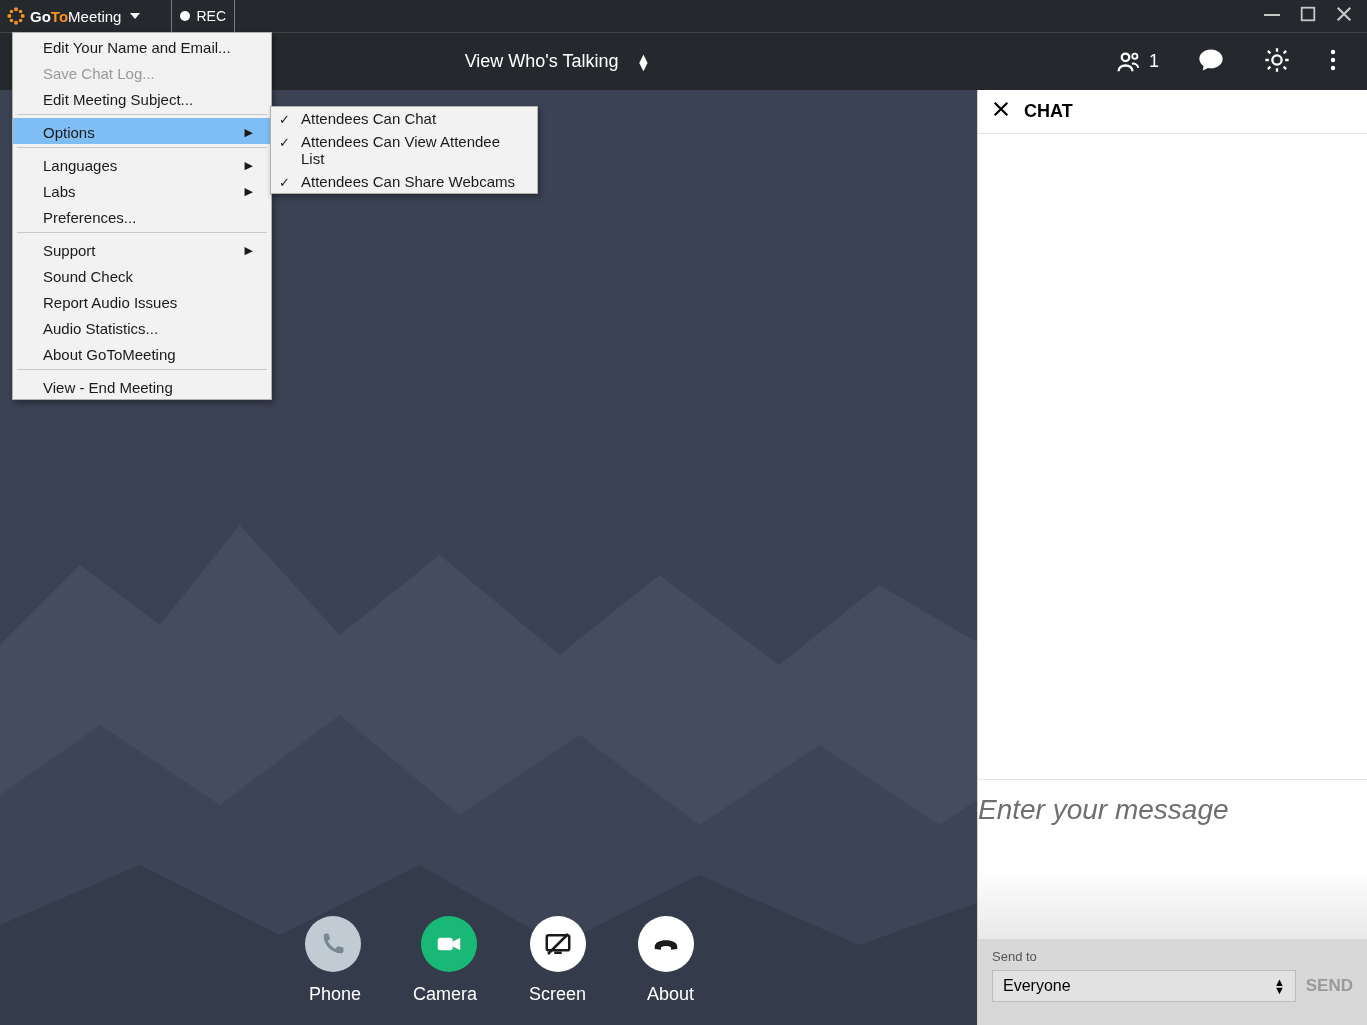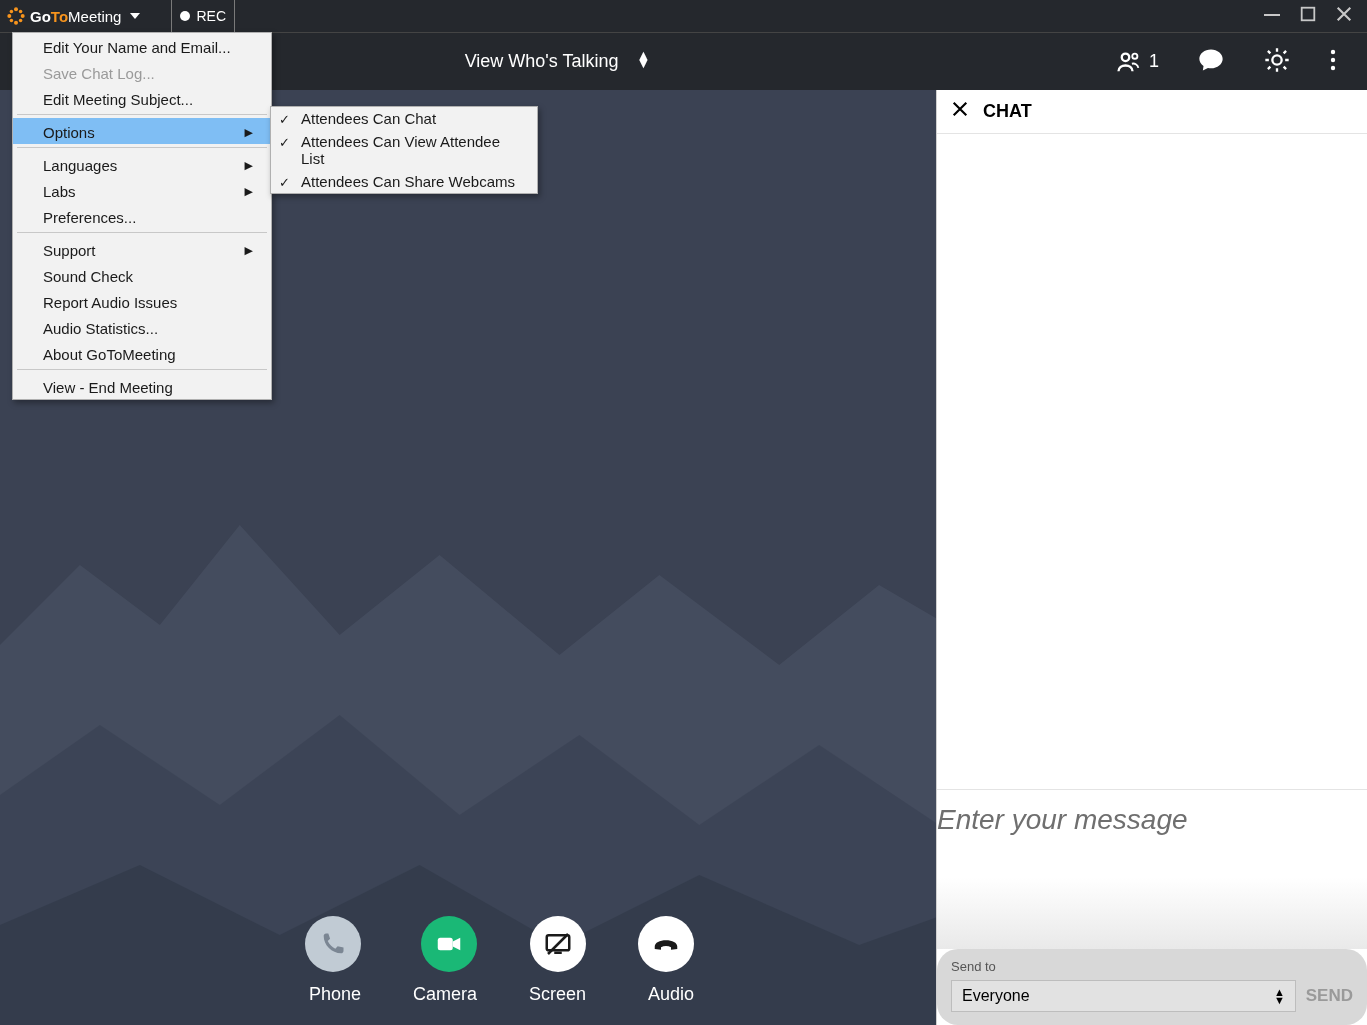"View Who's Talking" .view-talking { align-items: flex-start -> center }
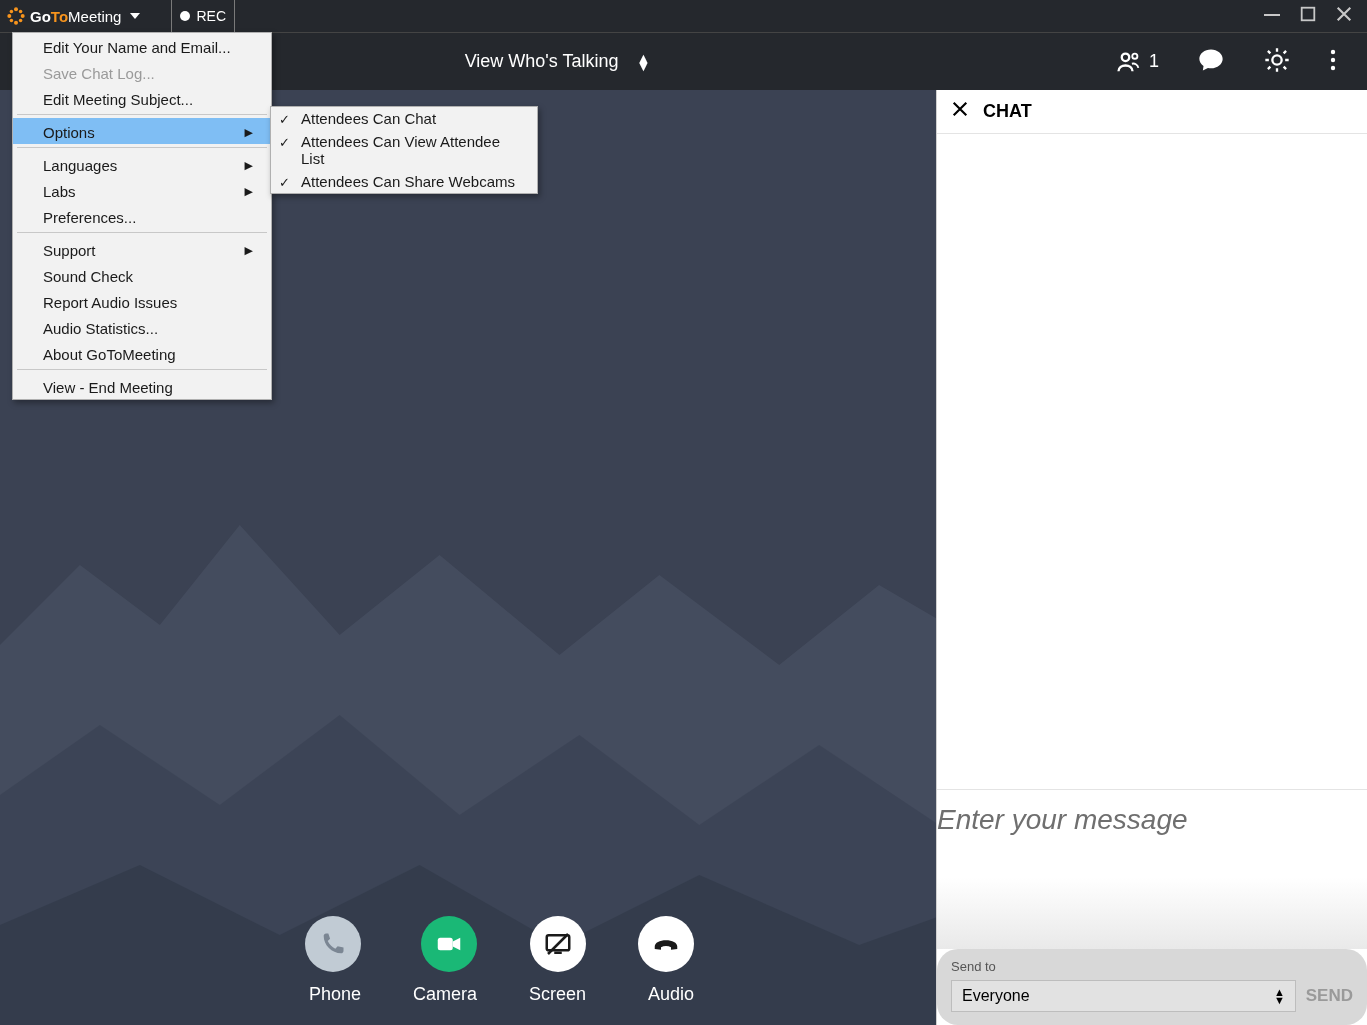"CHAT" .chat-panel { width: 431px -> 390px }
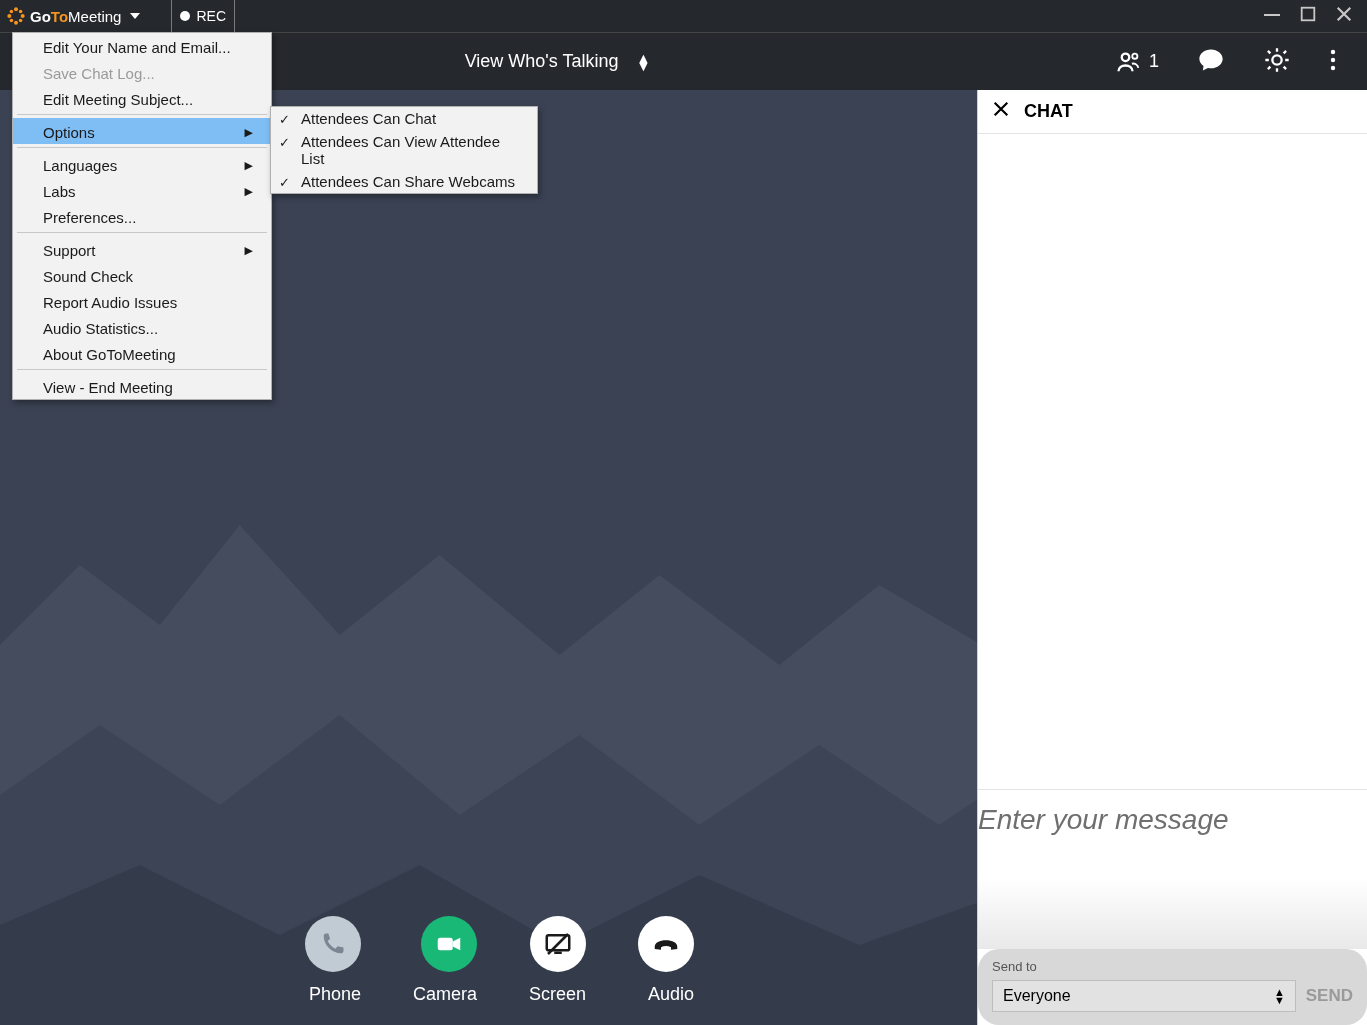"Send to" .chat-foot { border-radius: 21px -> none; padding: 10px 14px 13px -> 10px 14px 23px }
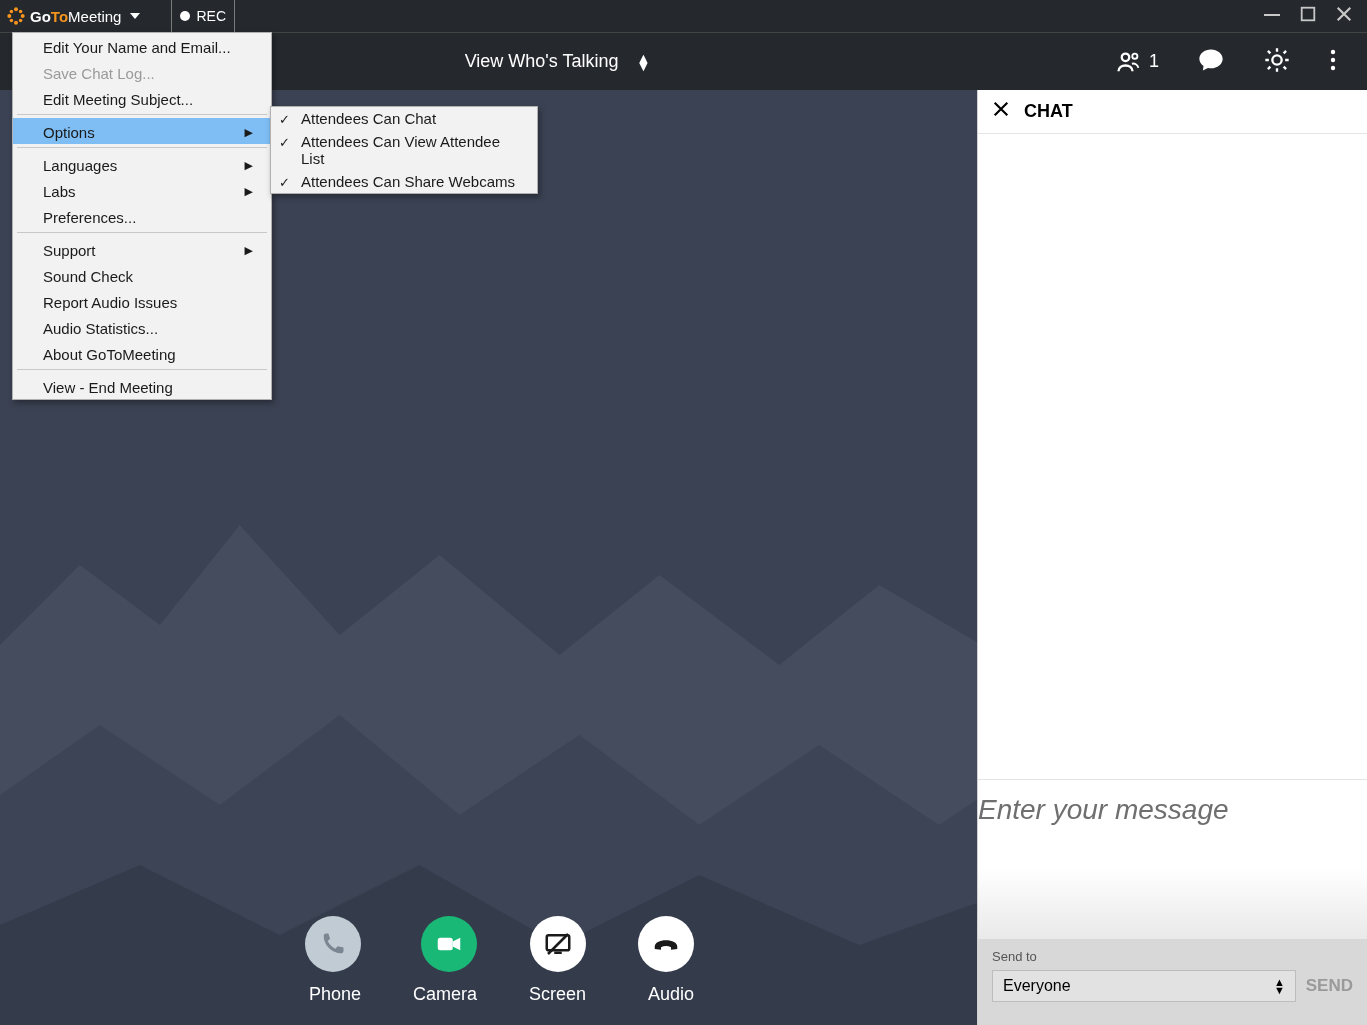"Audio" span { text: Audio -> About }
